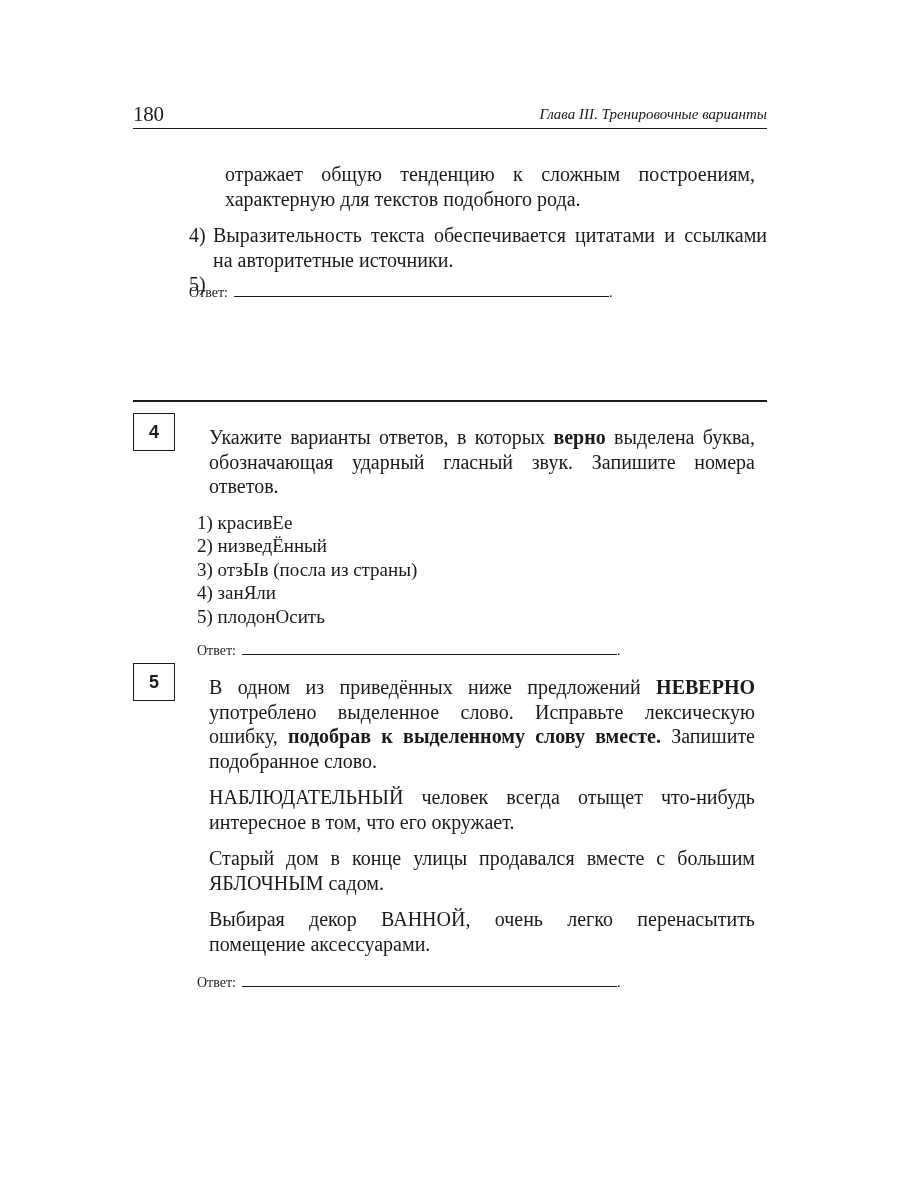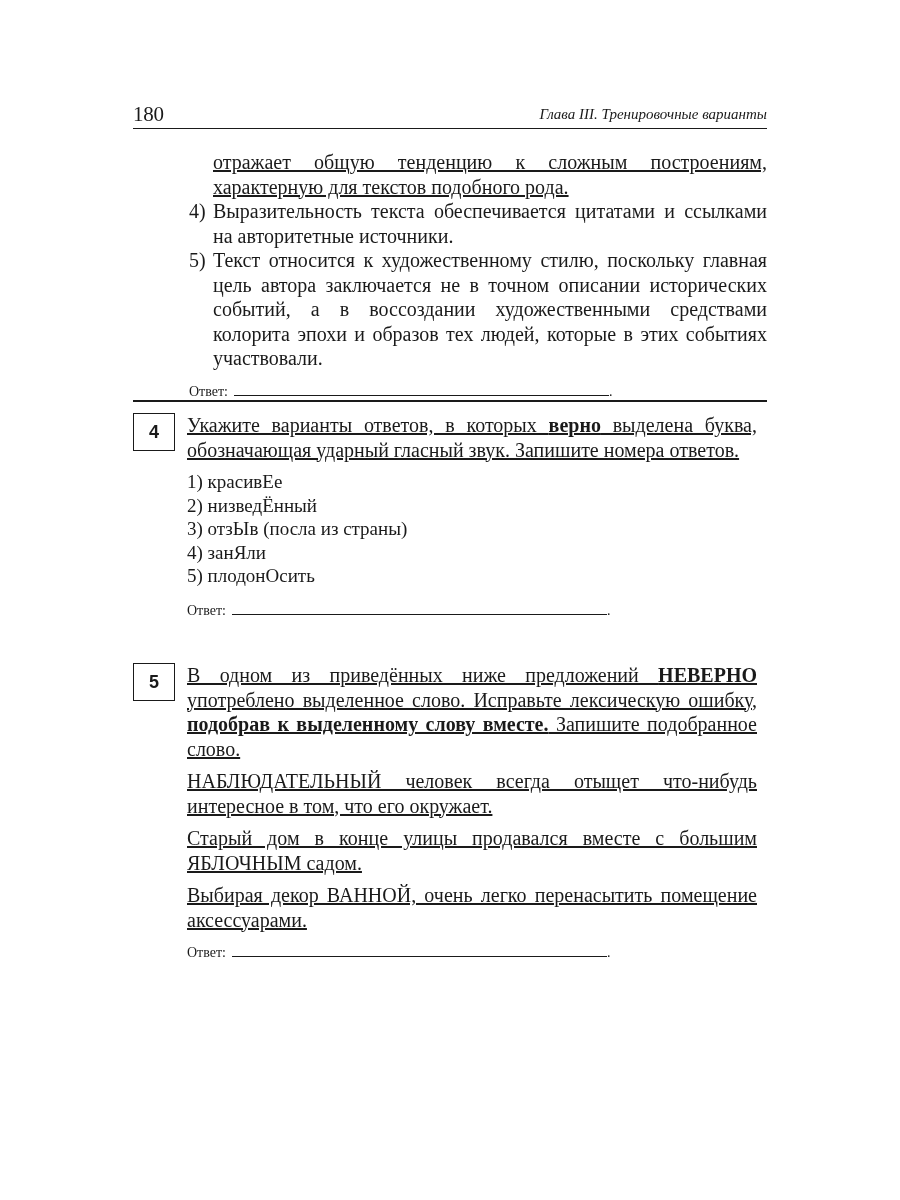"отражает общую тенденцию к сложным" .para { margin: 0 -> 12px; text-decoration: underline -> none }
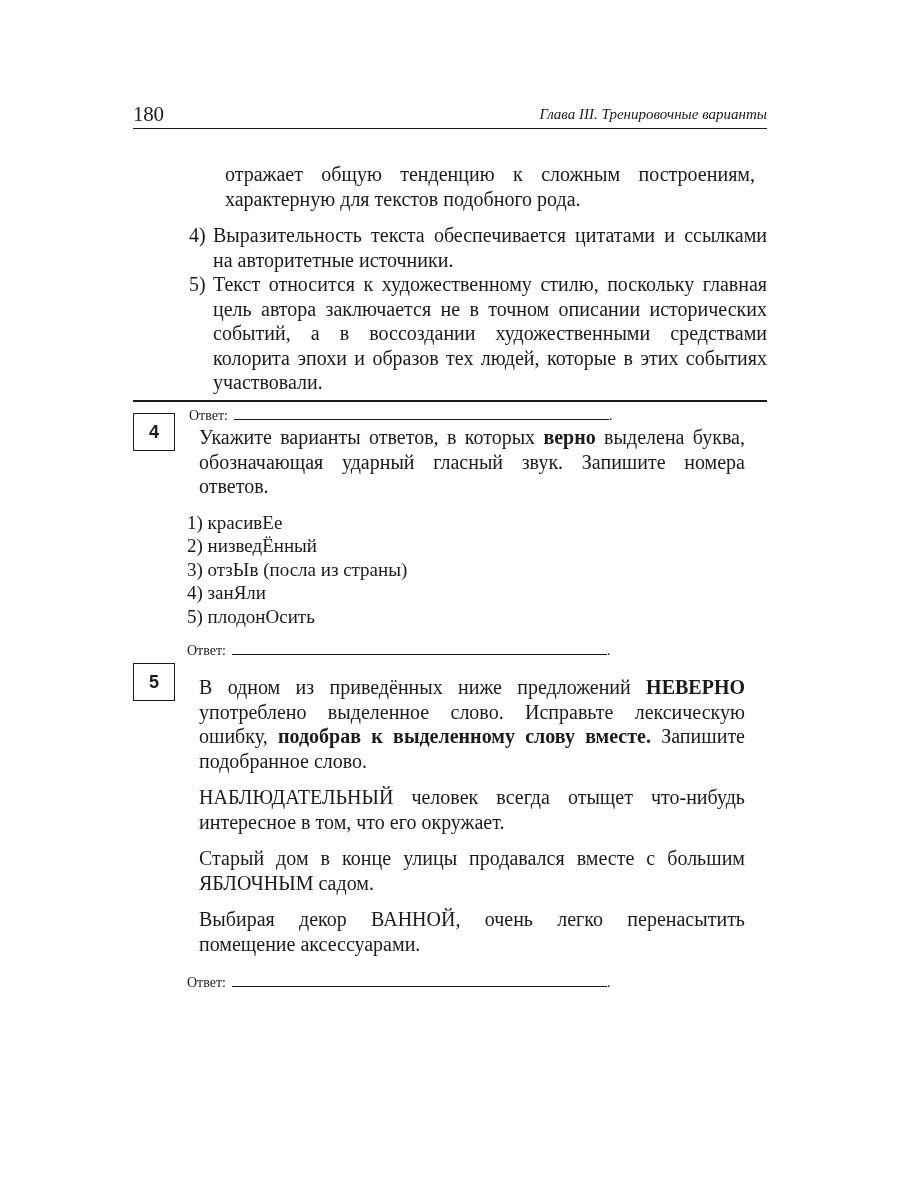"Текст относится к художественному стилю," span { html: <span>Текст относится к художественному стилю, поскольку главная цель автора заключается не в точном описании исторических событий, а в воссоздании художественными средствами колорита эпохи и образов тех людей, которые в этих событиях участвовали.</span> -> none }
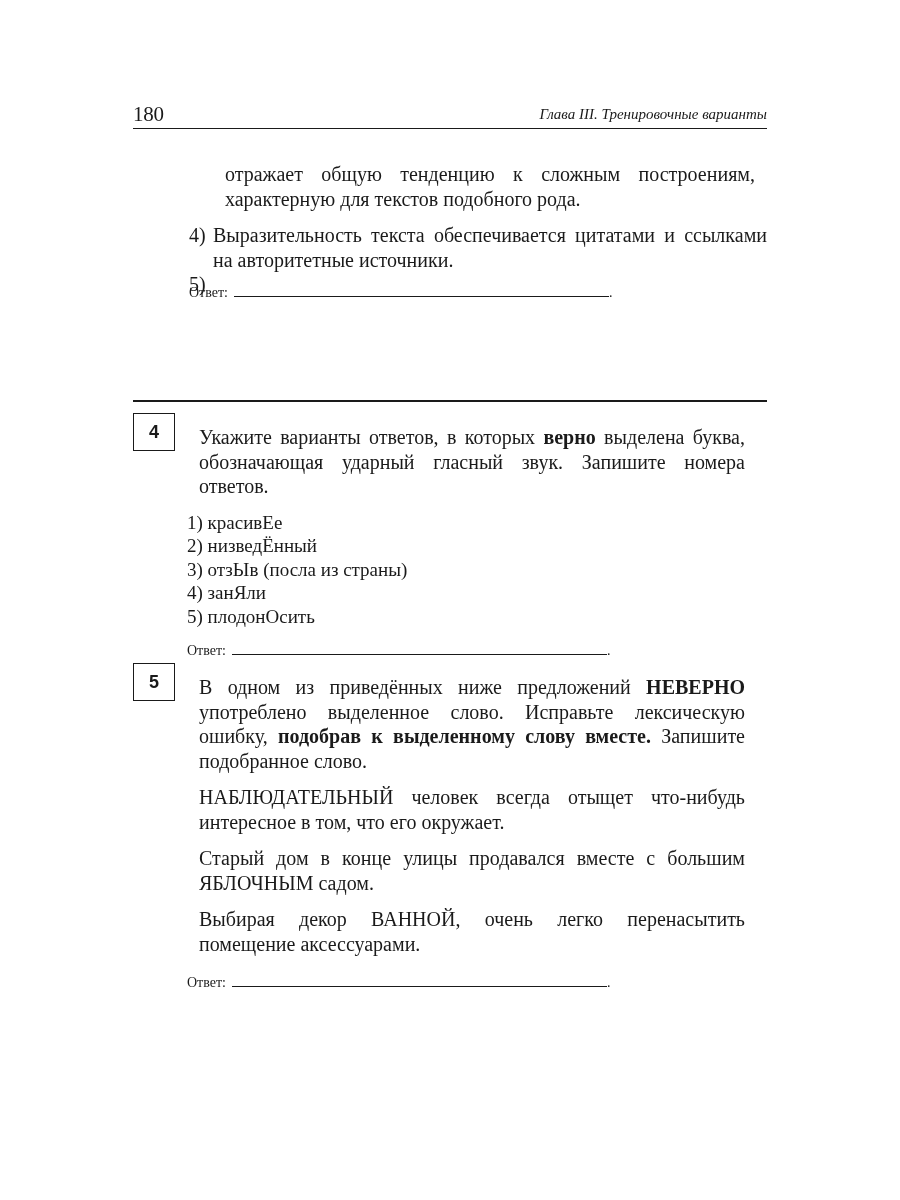"Укажите варианты ответов, в которых" .task-content { left: 54px -> 64px }
